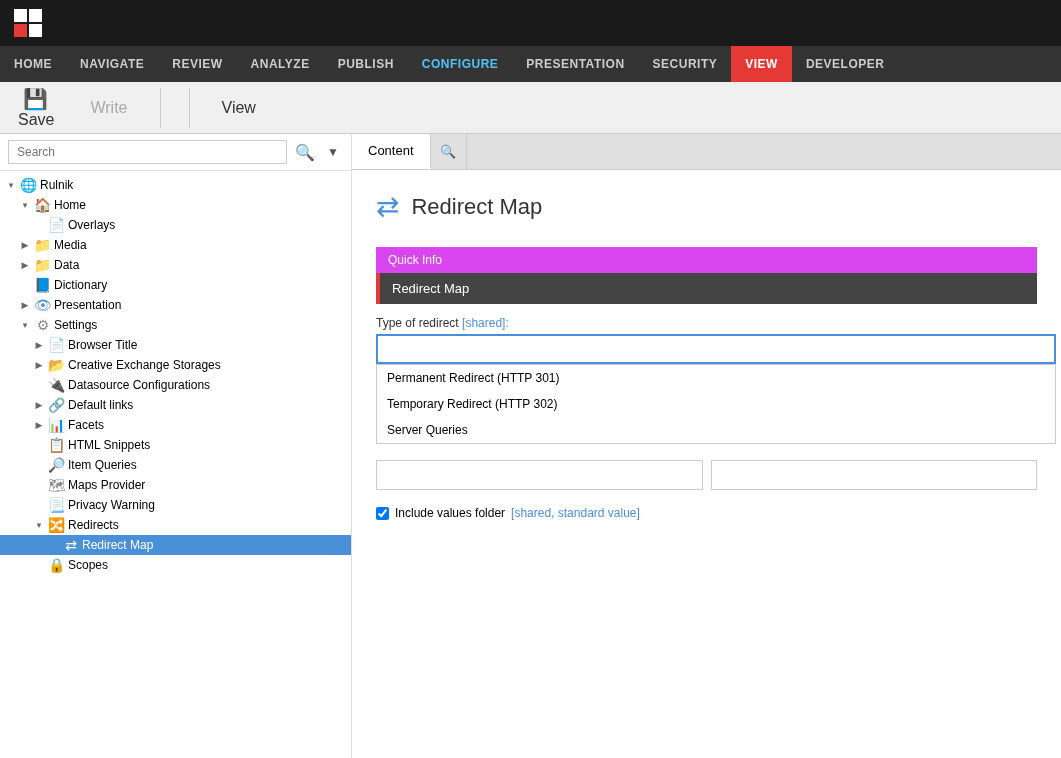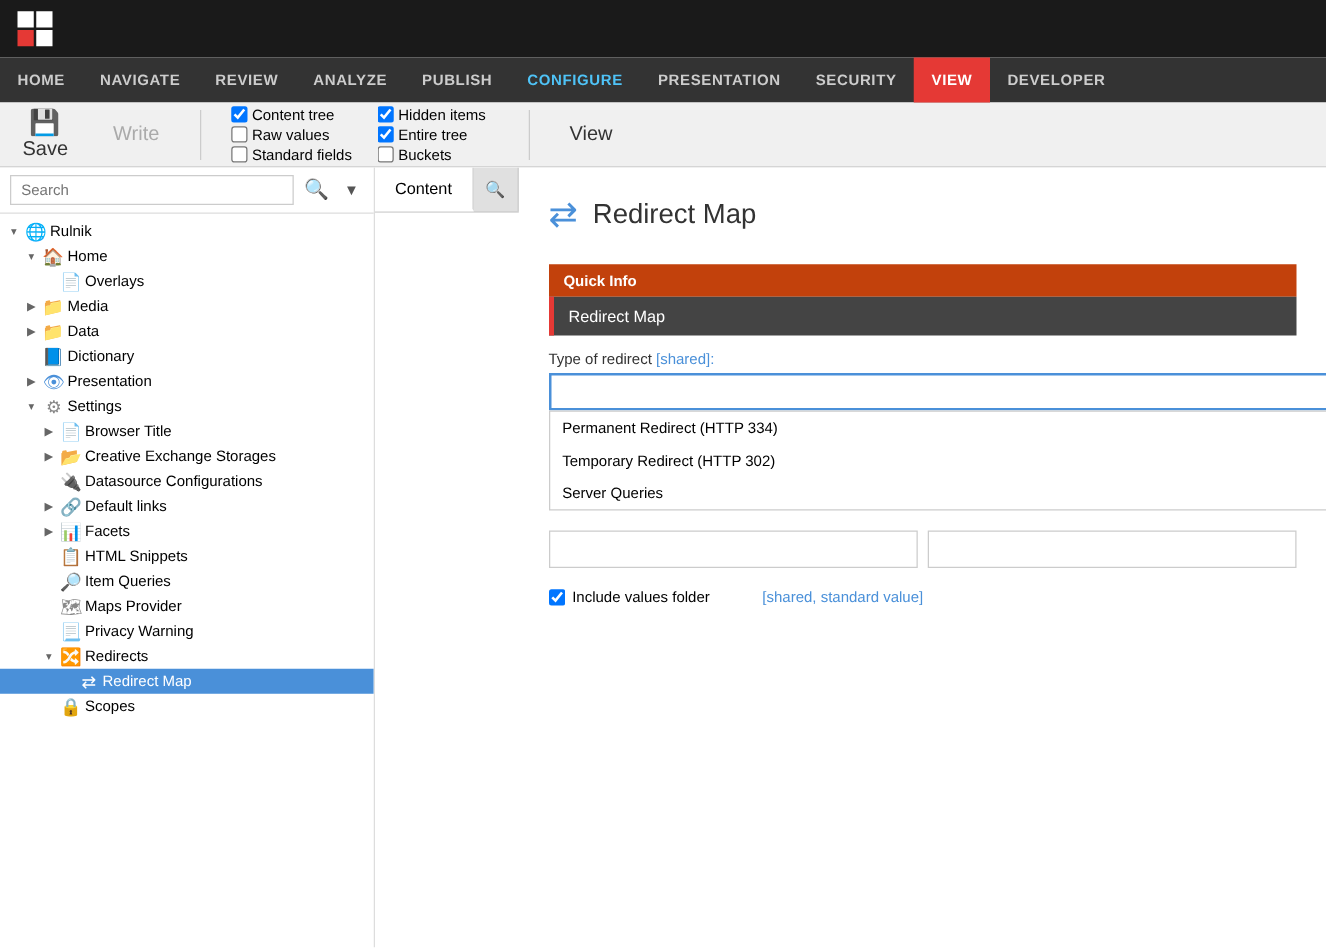"Content tree" div.checkboxes { html: <div> <label> <input> Content tree </label> <label> <input> Hidden items </label> <label> <input> Raw values </label> <label> <input> Entire tree </label> <label> <input> Standard fields </label> <label> <input> Buckets </label> </div> -> none }
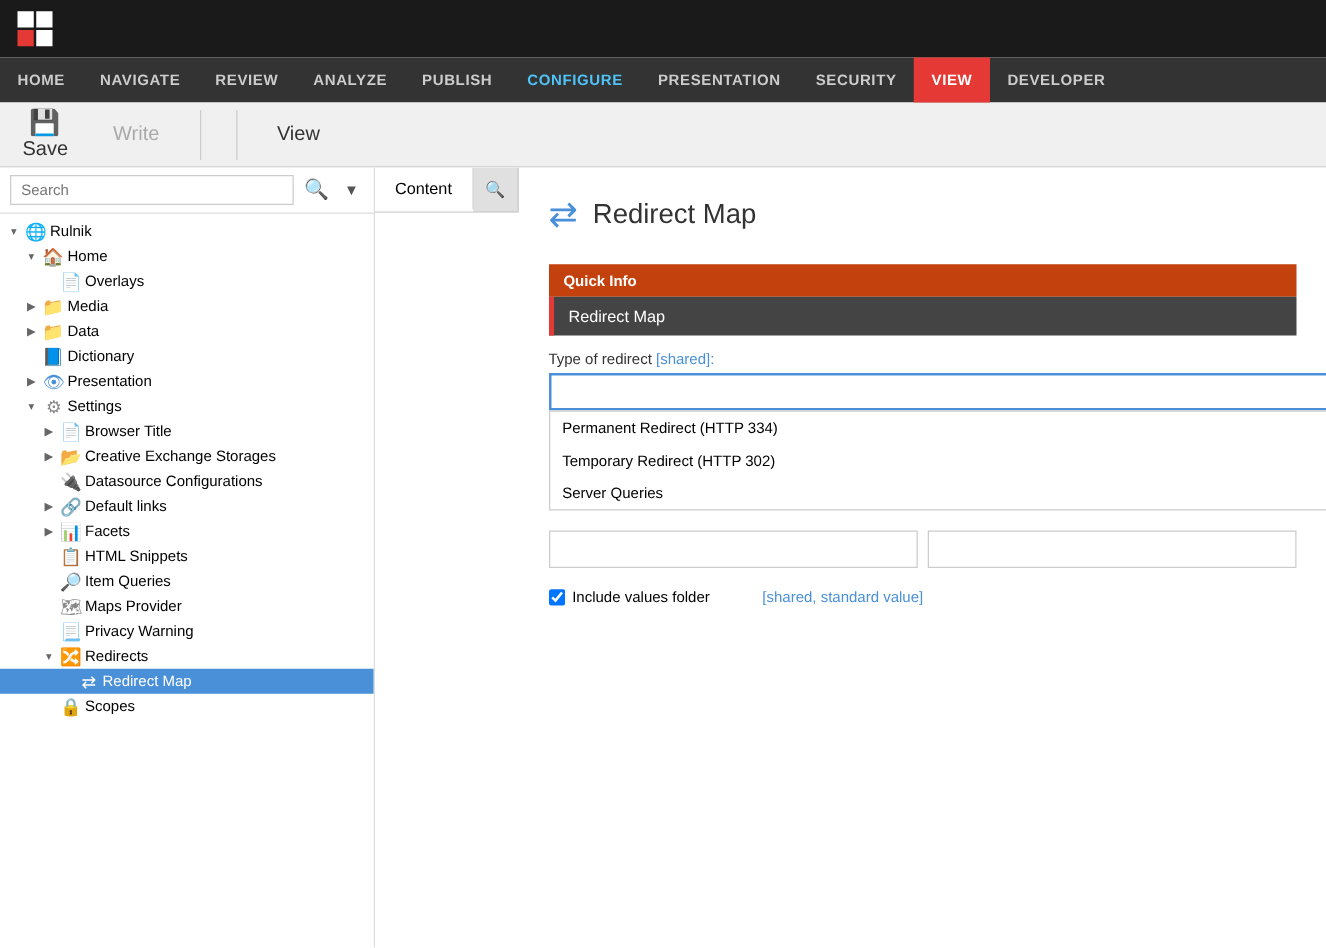"Search" .sidebar { width: 300px -> 352px }
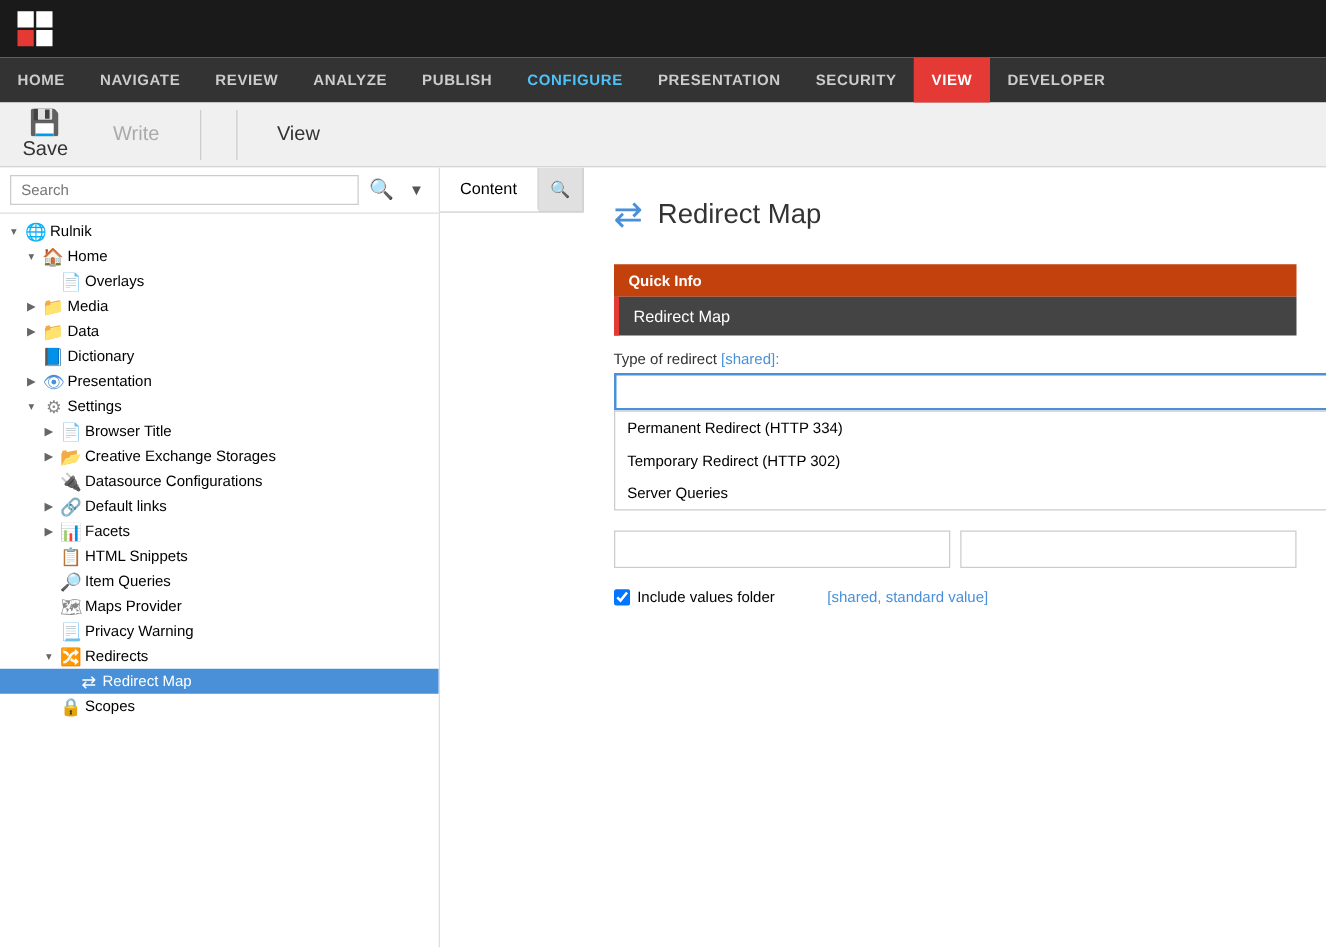"Content" .content-area { flex-direction: row -> column }
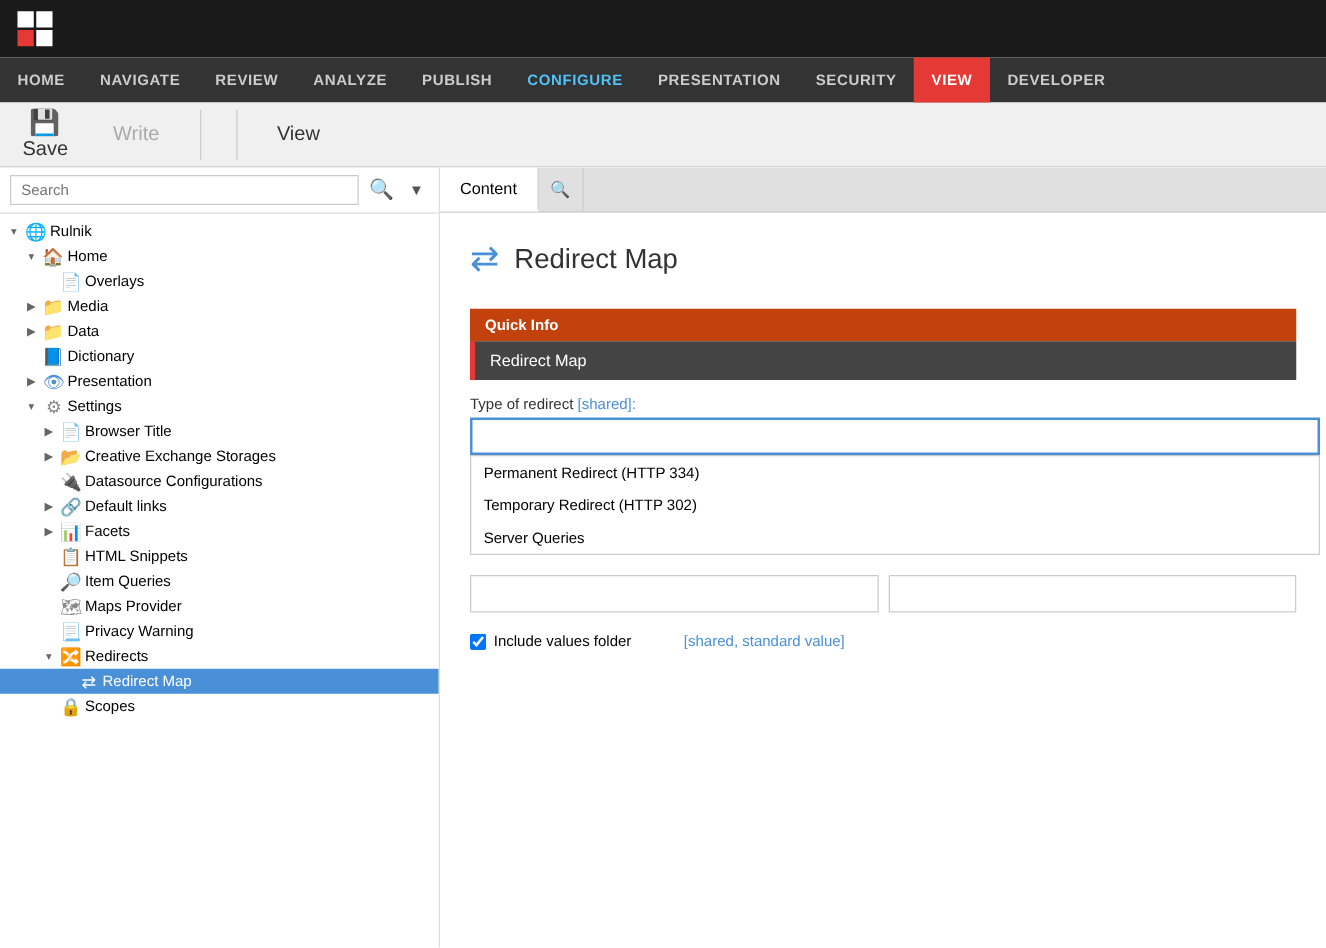"Quick Info" .quick-info-header { background: #c2410c -> #d946ef; font-weight: bold -> normal }
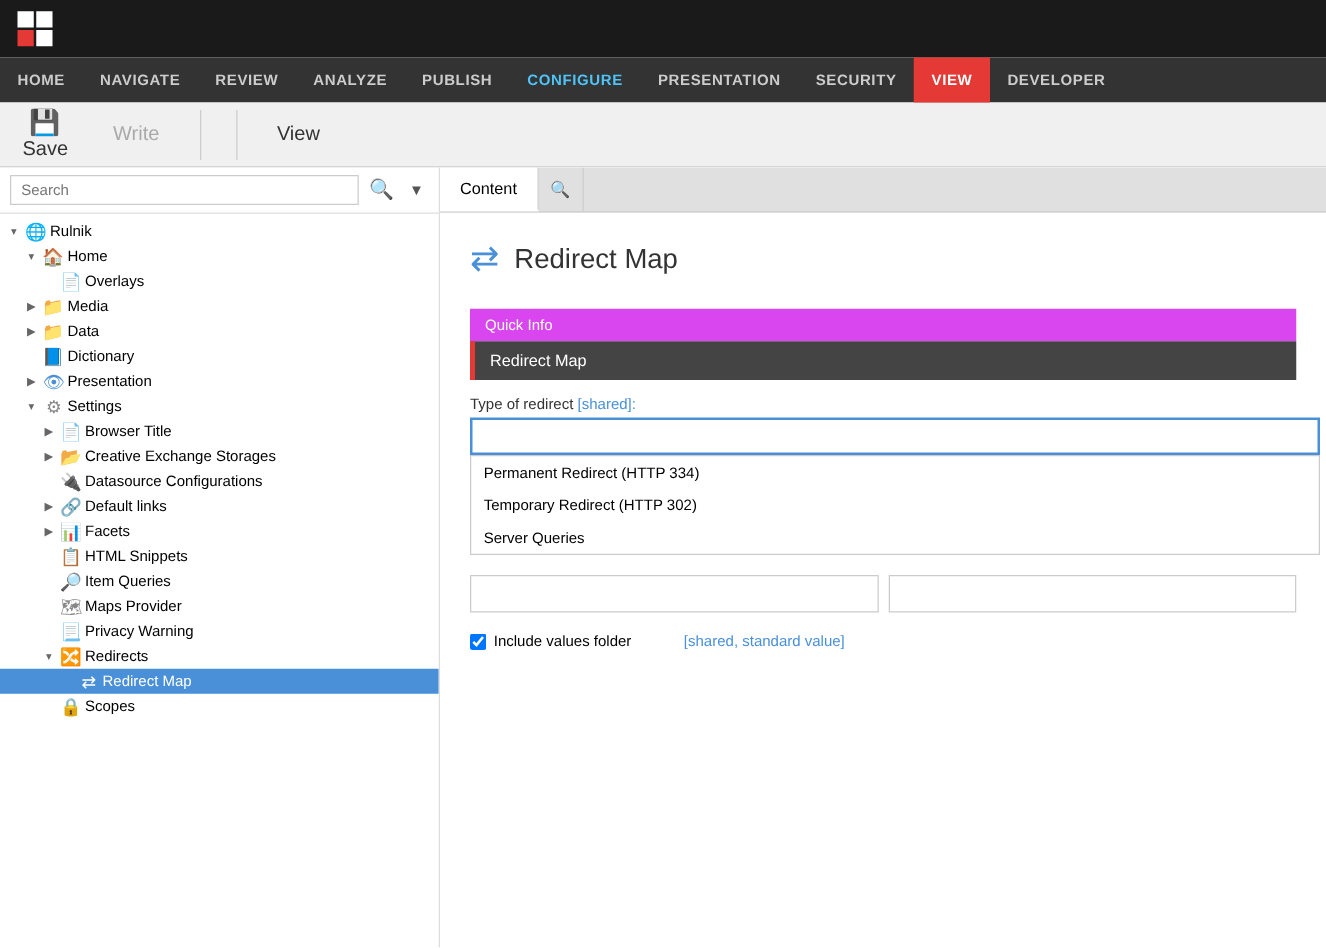"Permanent Redirect (HTTP 334)" div.dropdown-option { text: 334 -> 301 }
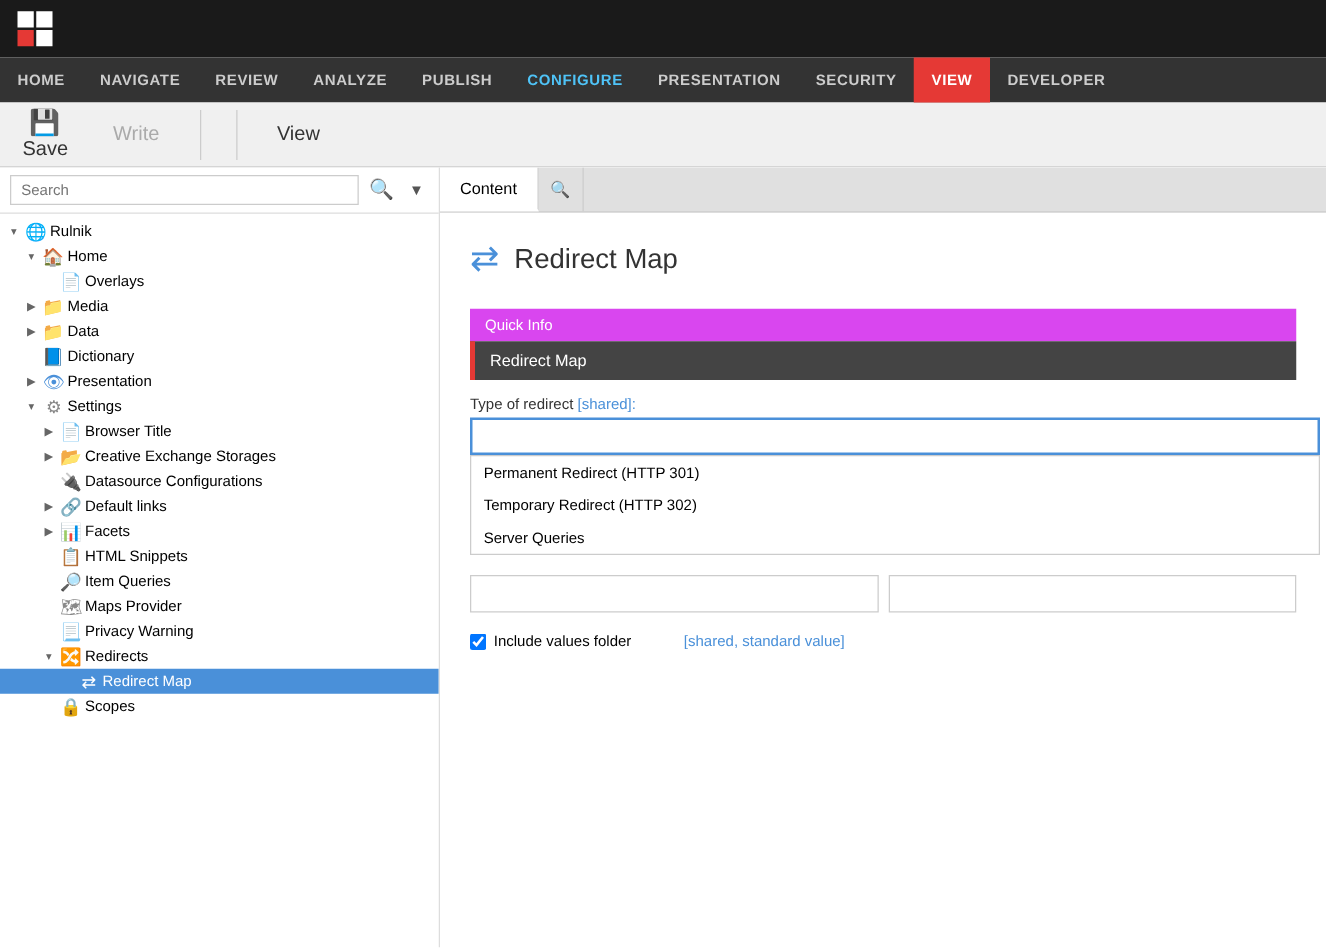"[shared, standard value]" .checkbox-field .shared-note { margin-left: 36px -> none }
